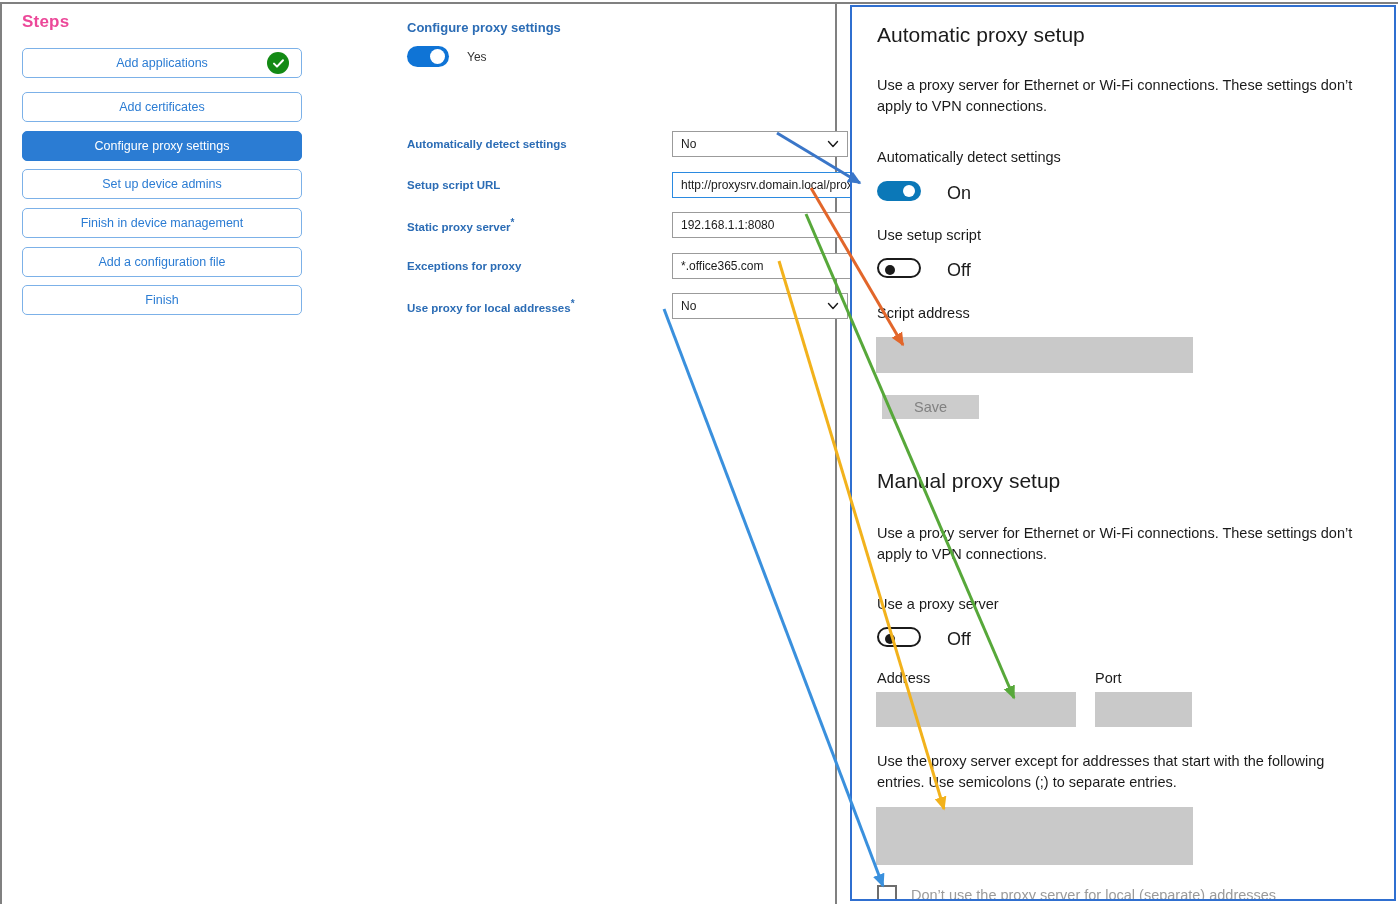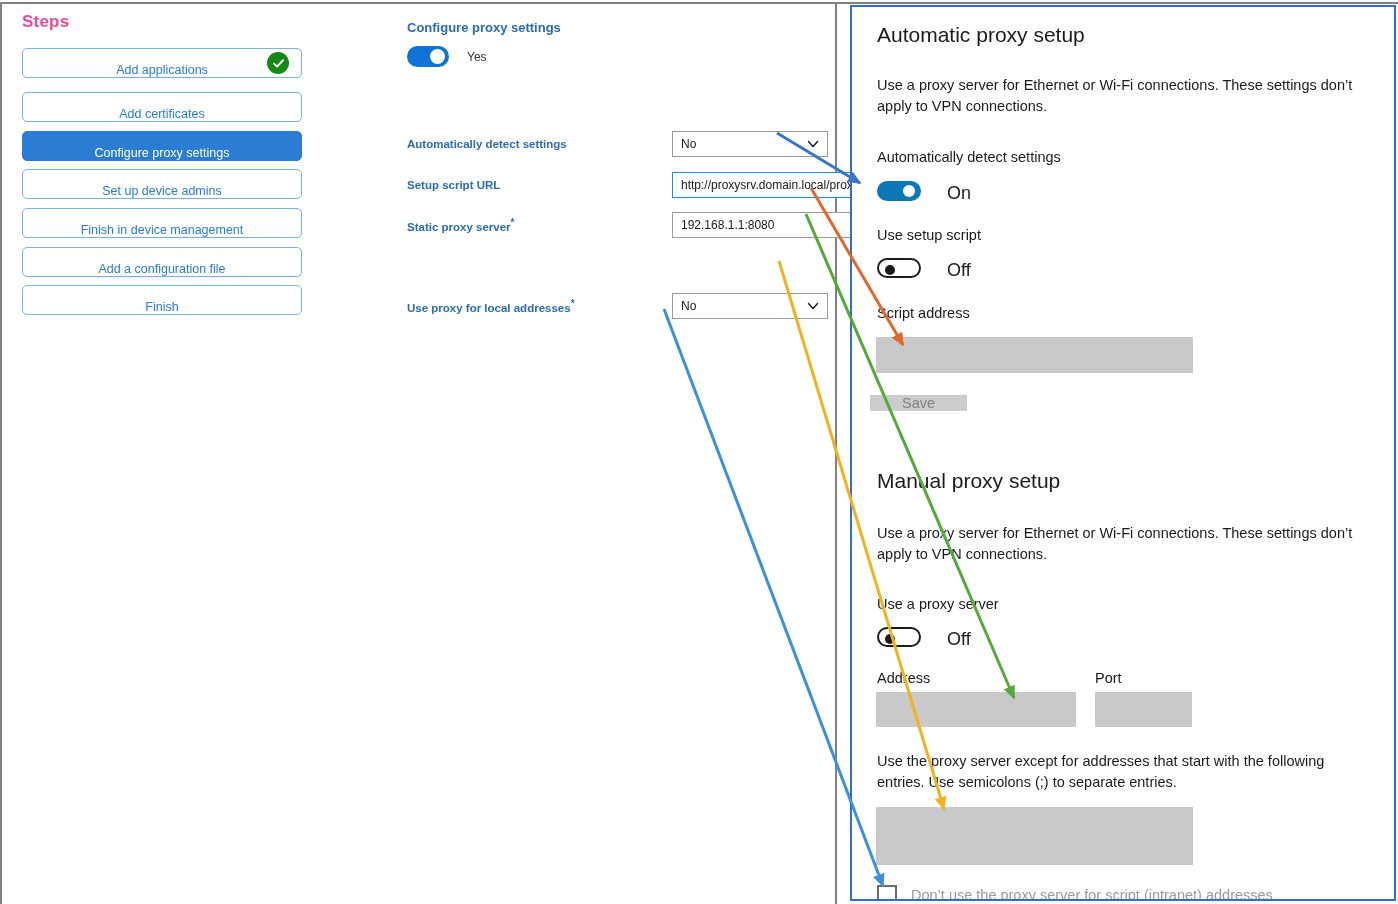"Add applications" .step-btn { align-items: flex-end -> center }
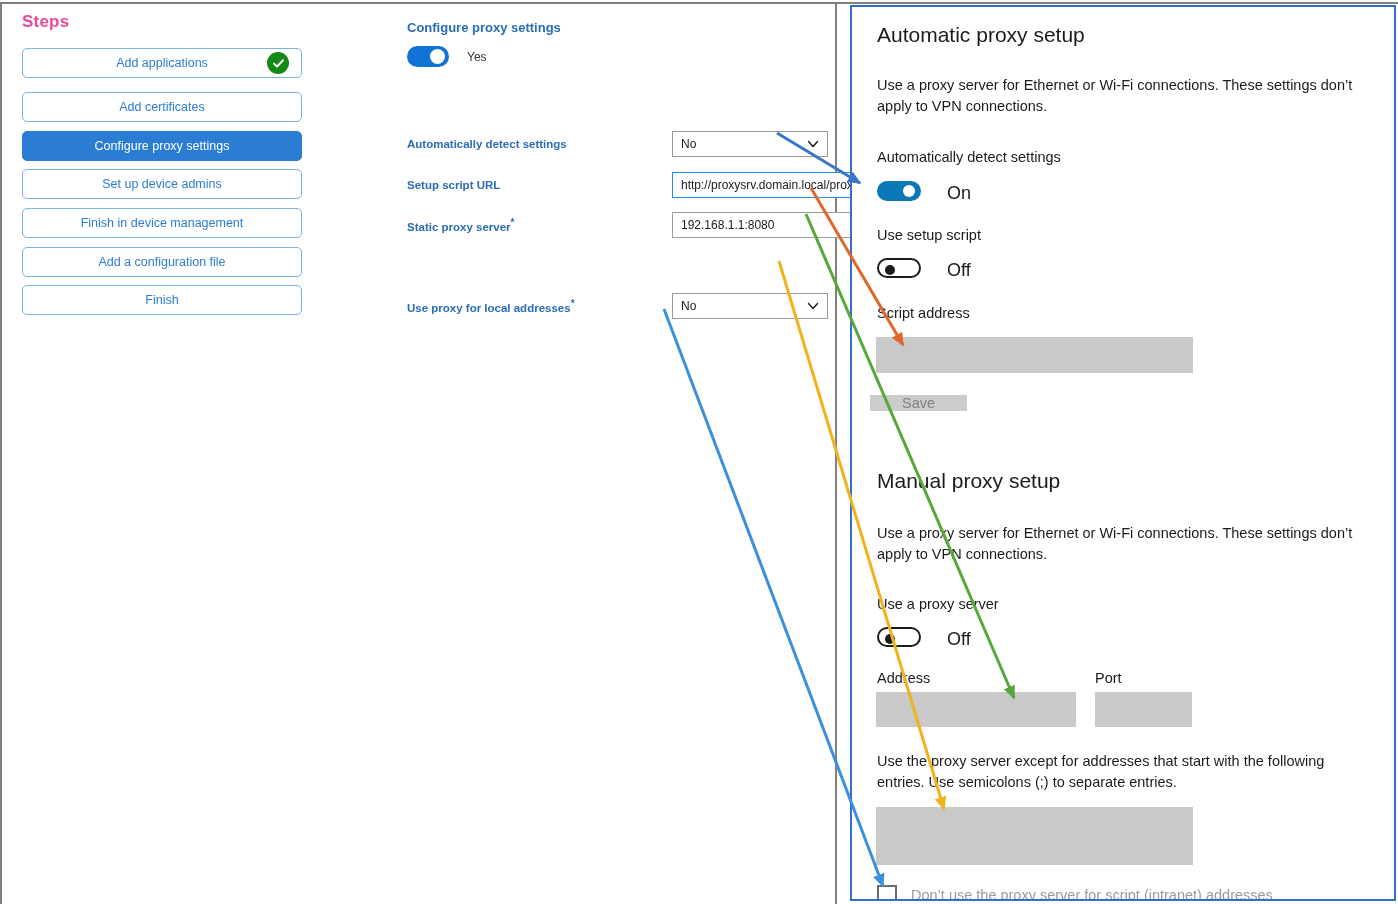"No" .f-ctl.sel { width: 156px -> 176px }
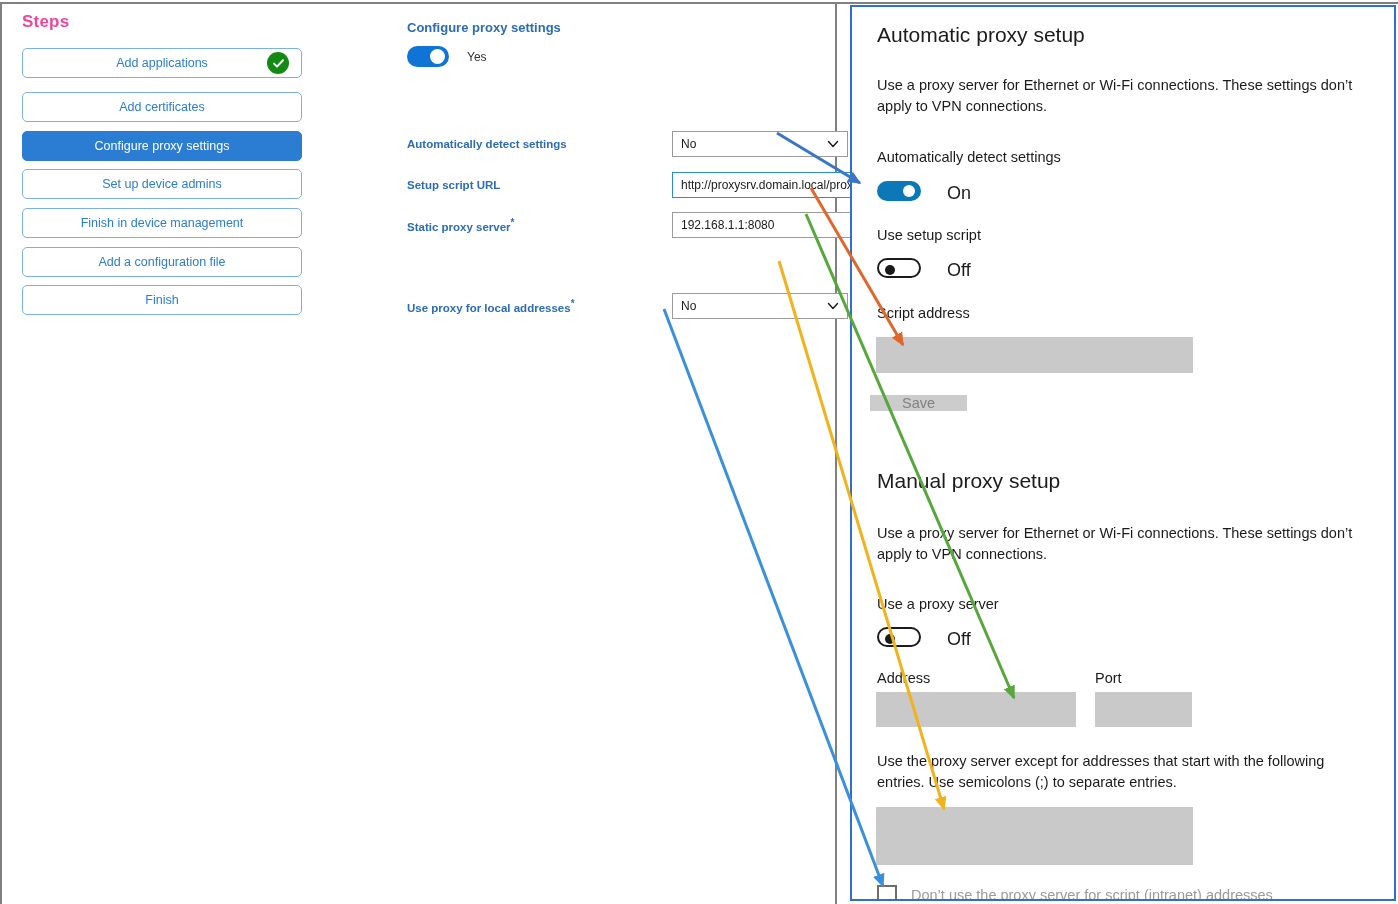"Exceptions for proxy" div.f-row { html: none -> <div> <span><span>Exceptions for proxy</span></span> <div> <span>*.office365.com</span> </div> </div> }
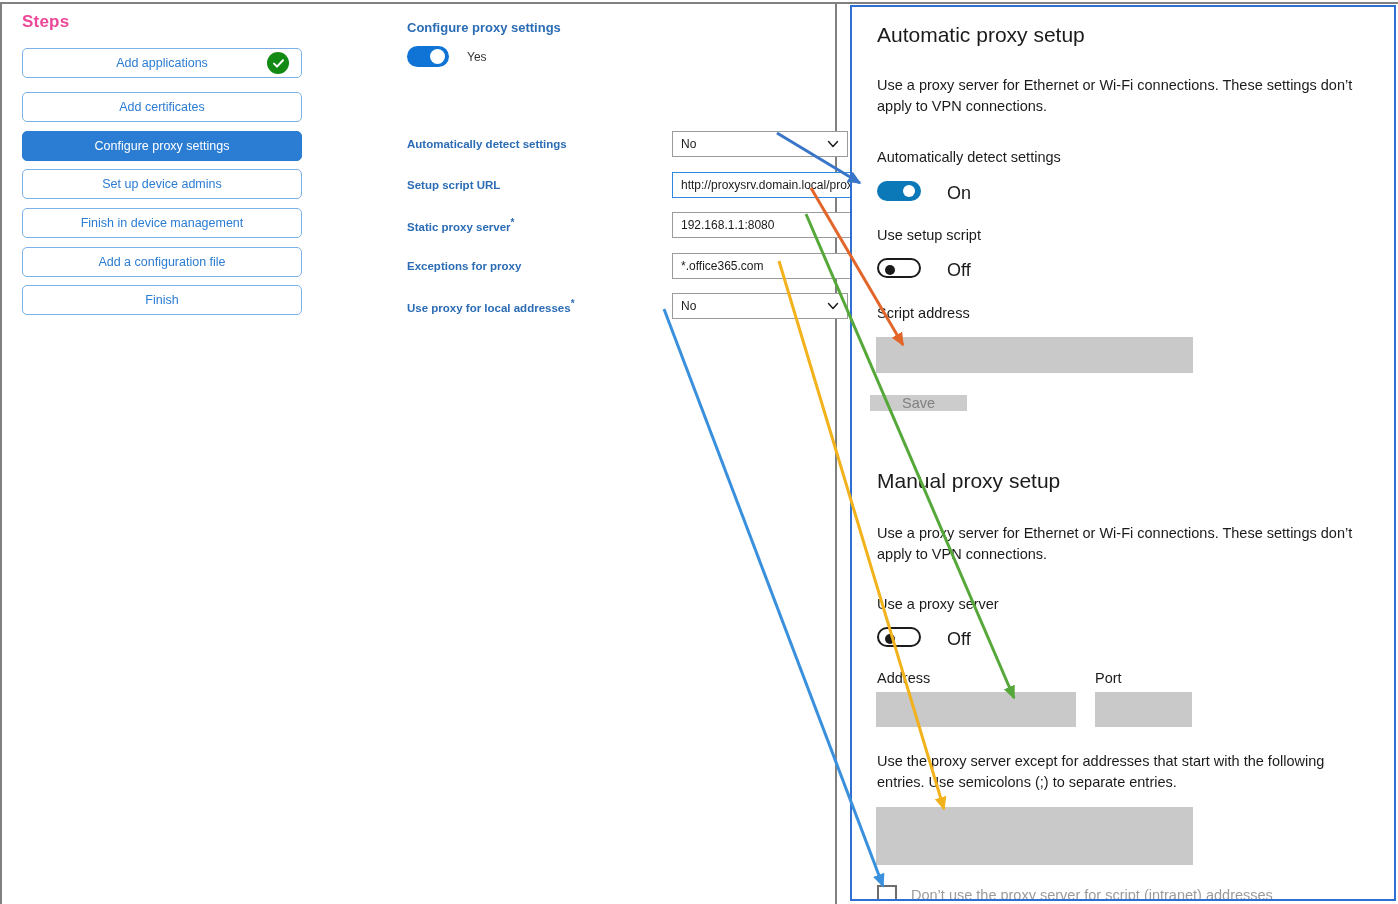"Save" div.win-btn { height: 16px -> 24px; left: 18px -> 30px }
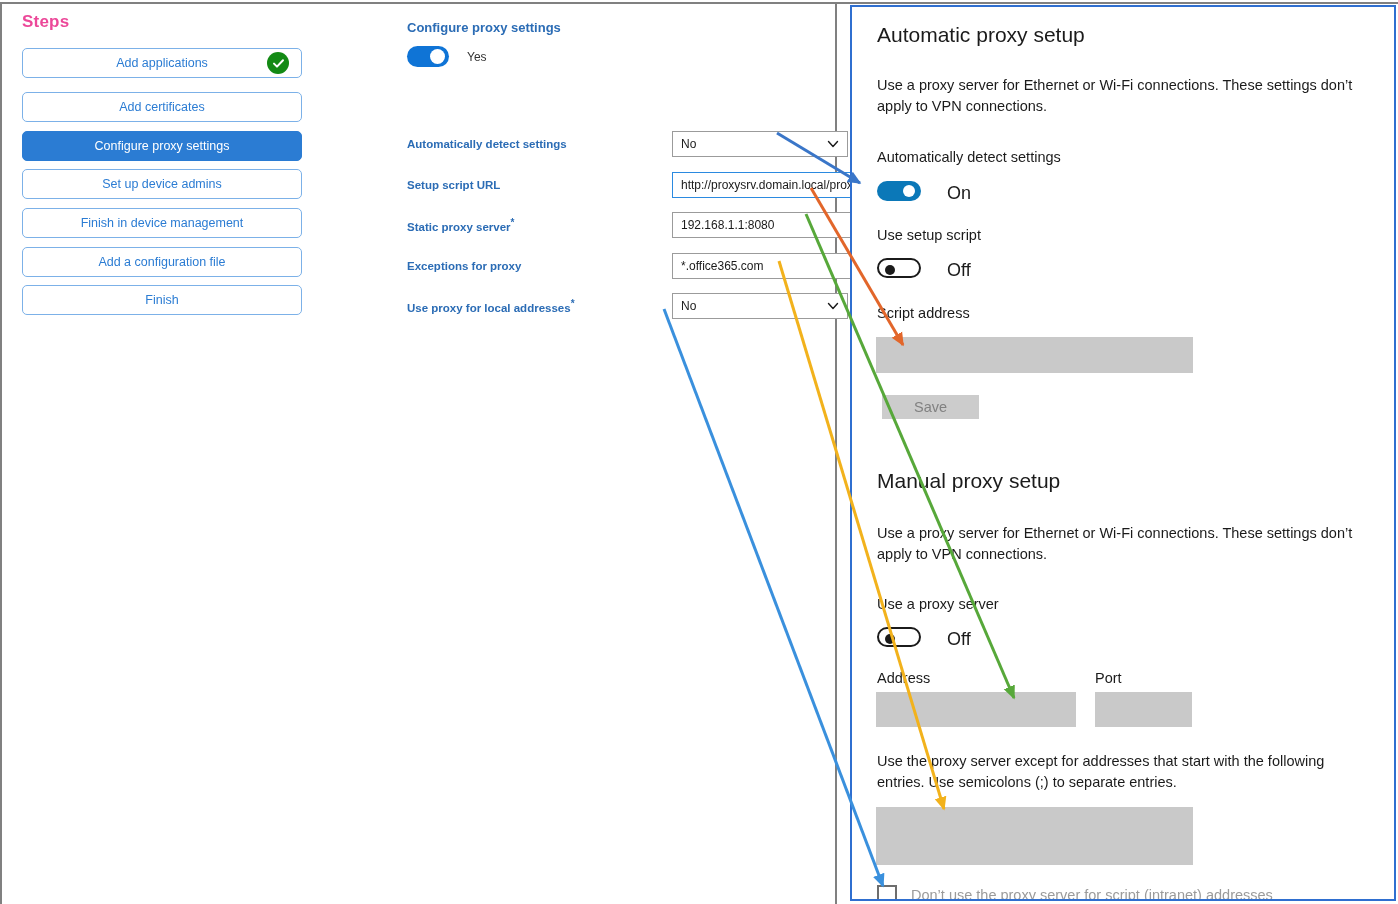"Don’t use the proxy server" span.win-chk-lbl { text: script (intranet -> local (separate }
